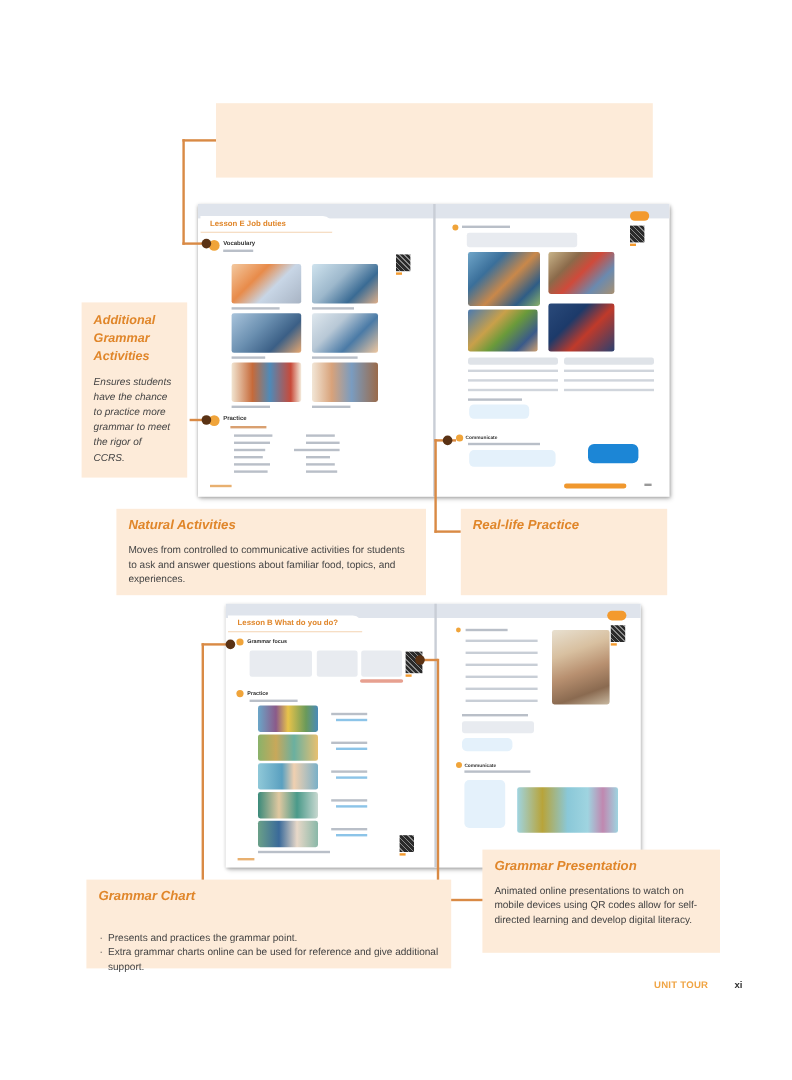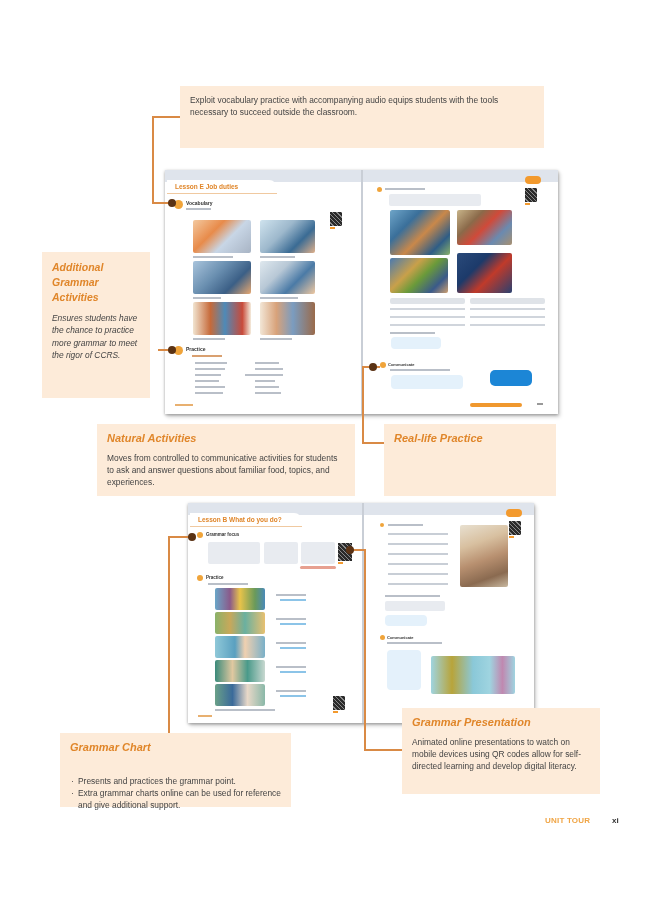"Exploit vocabulary practice with" div.body { html: <div>Exploit vocabulary practice with accompanying audio equips students with the tools necessary to succeed outside the classroom.</div> -> none }
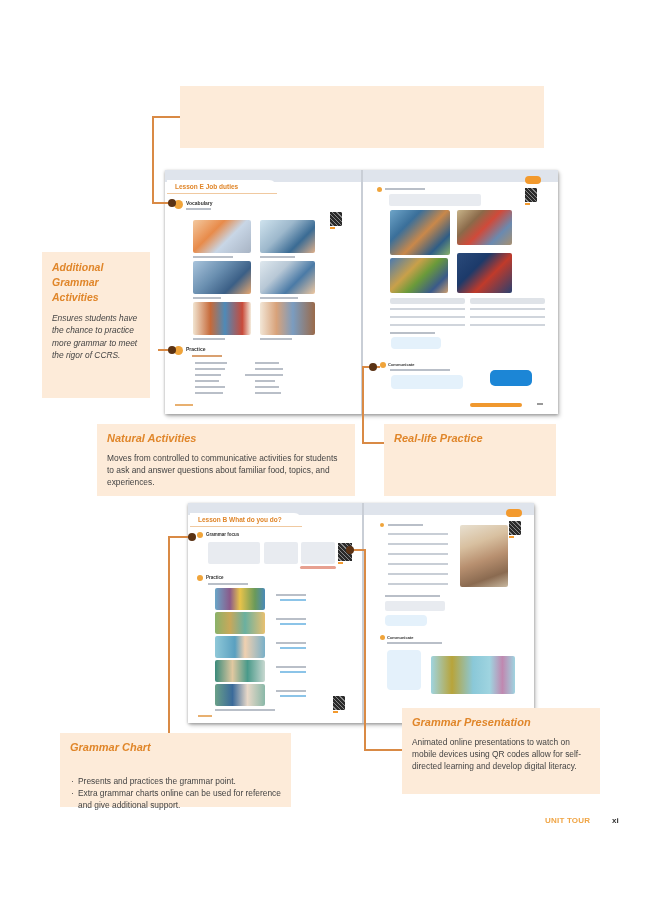"Additional Grammar Activities" div.callout { left: 42px -> 68px; width: 108px -> 88px }
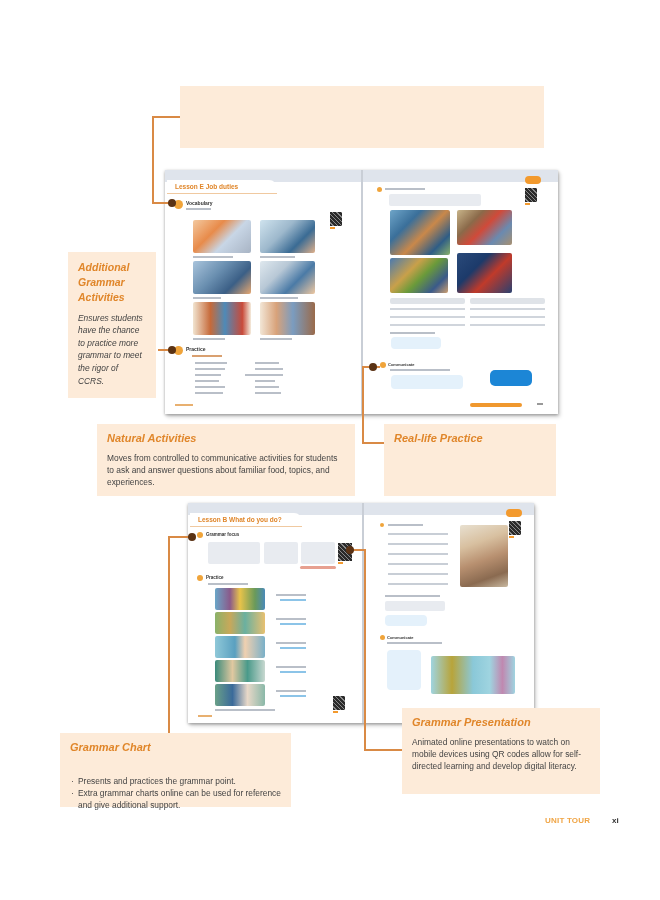"Grammar Chart" div.callout { left: 60px -> 72px; width: 231px -> 304px }
